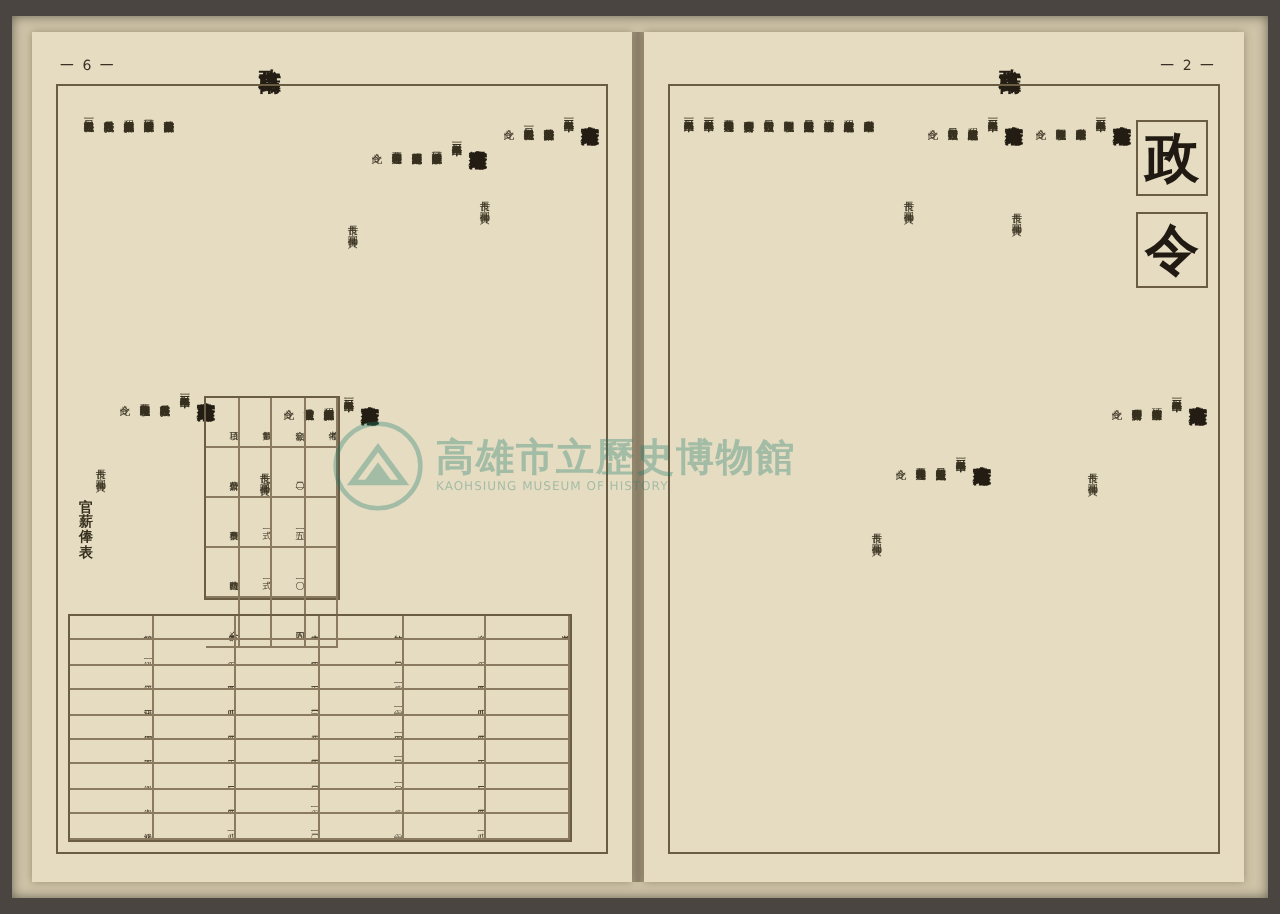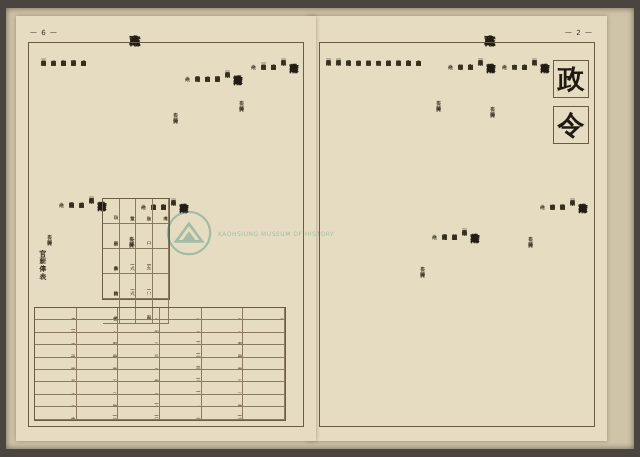"一 2 一" .page.right { left: 301px -> 316px }
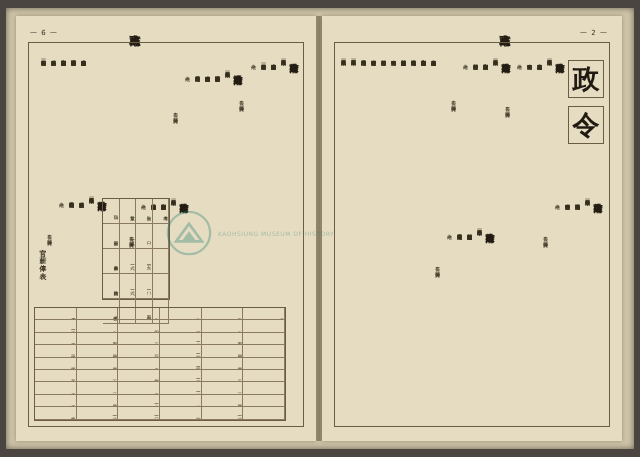"高雄市立歷史博物館" div.wm-text { html: none -> <div>高雄市立歷史博物館</div> }
